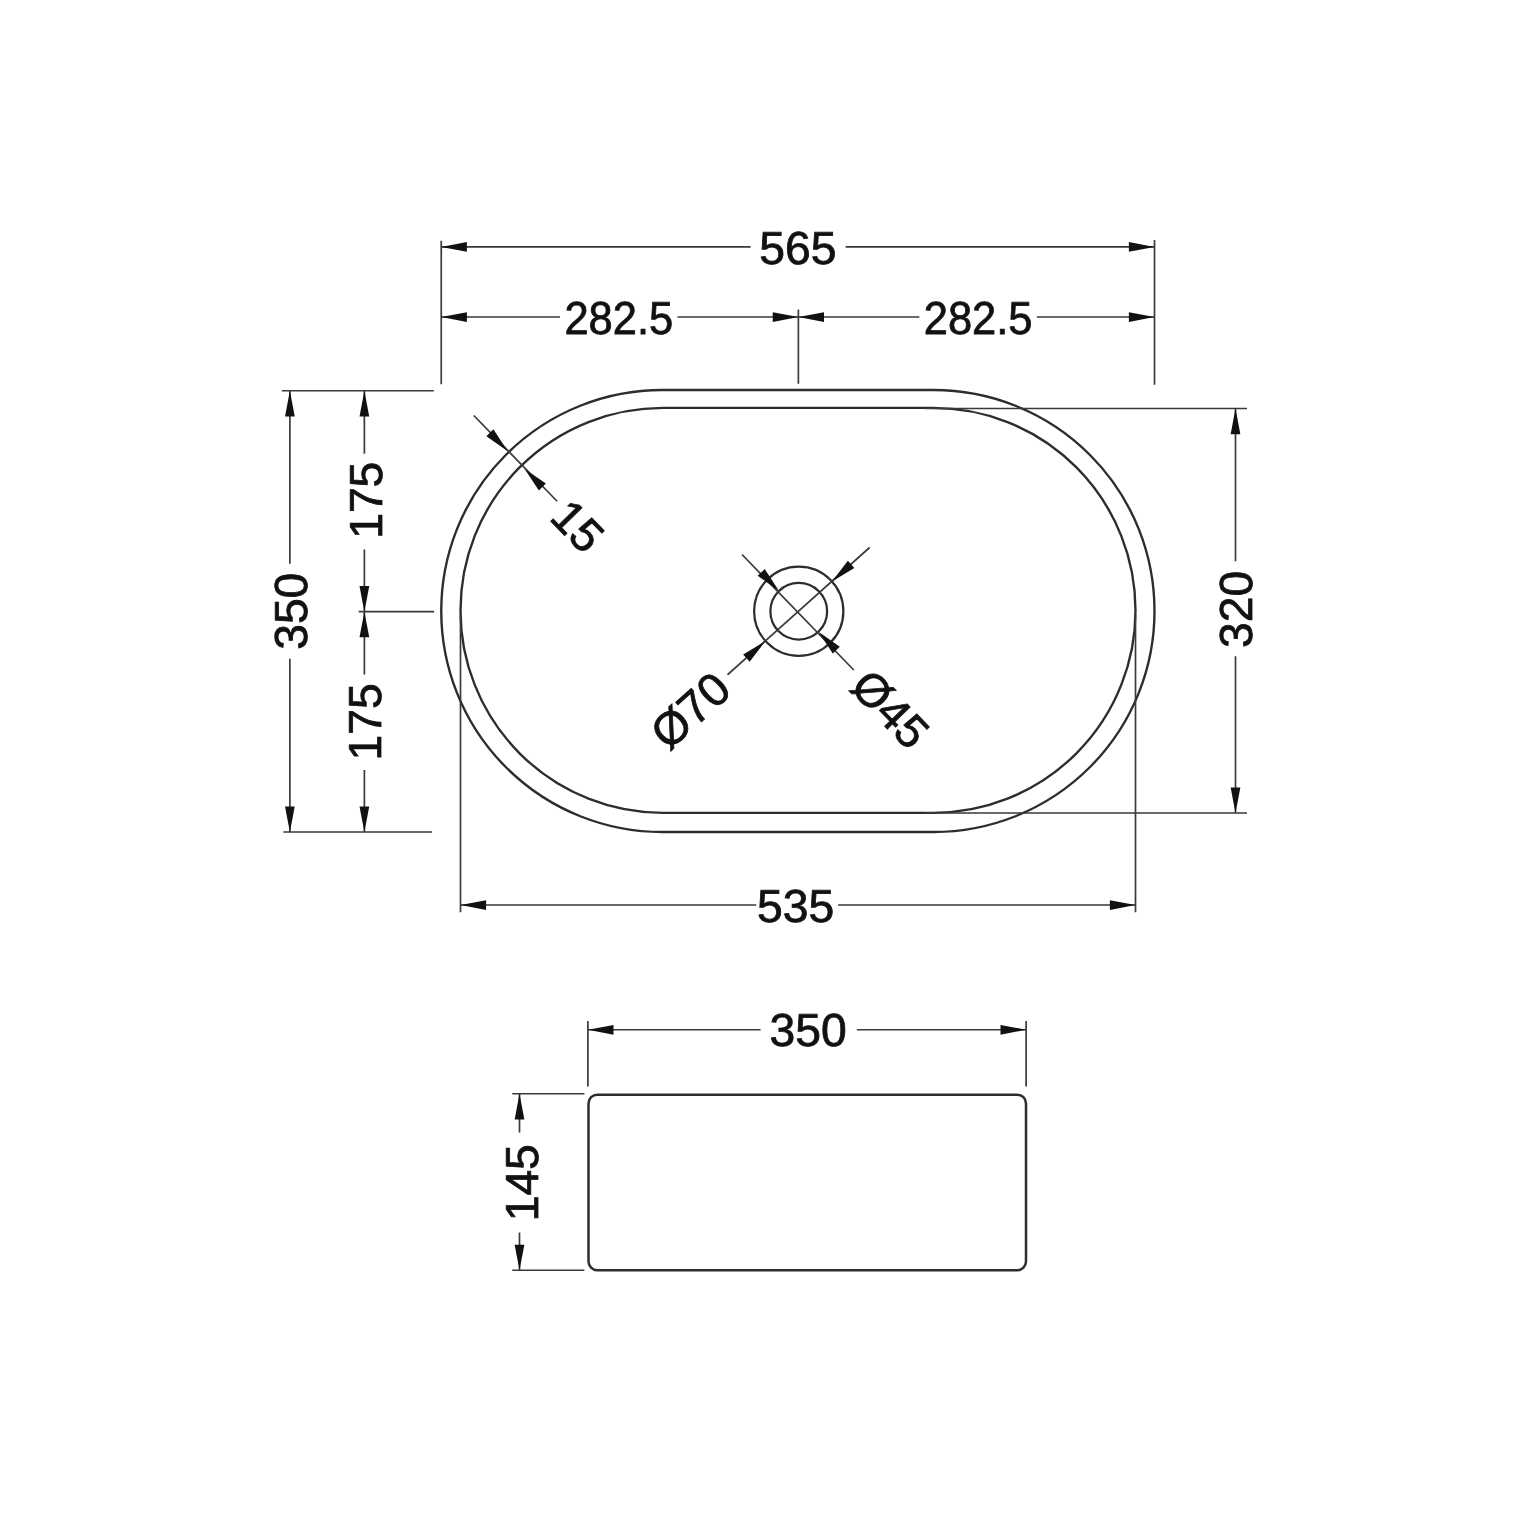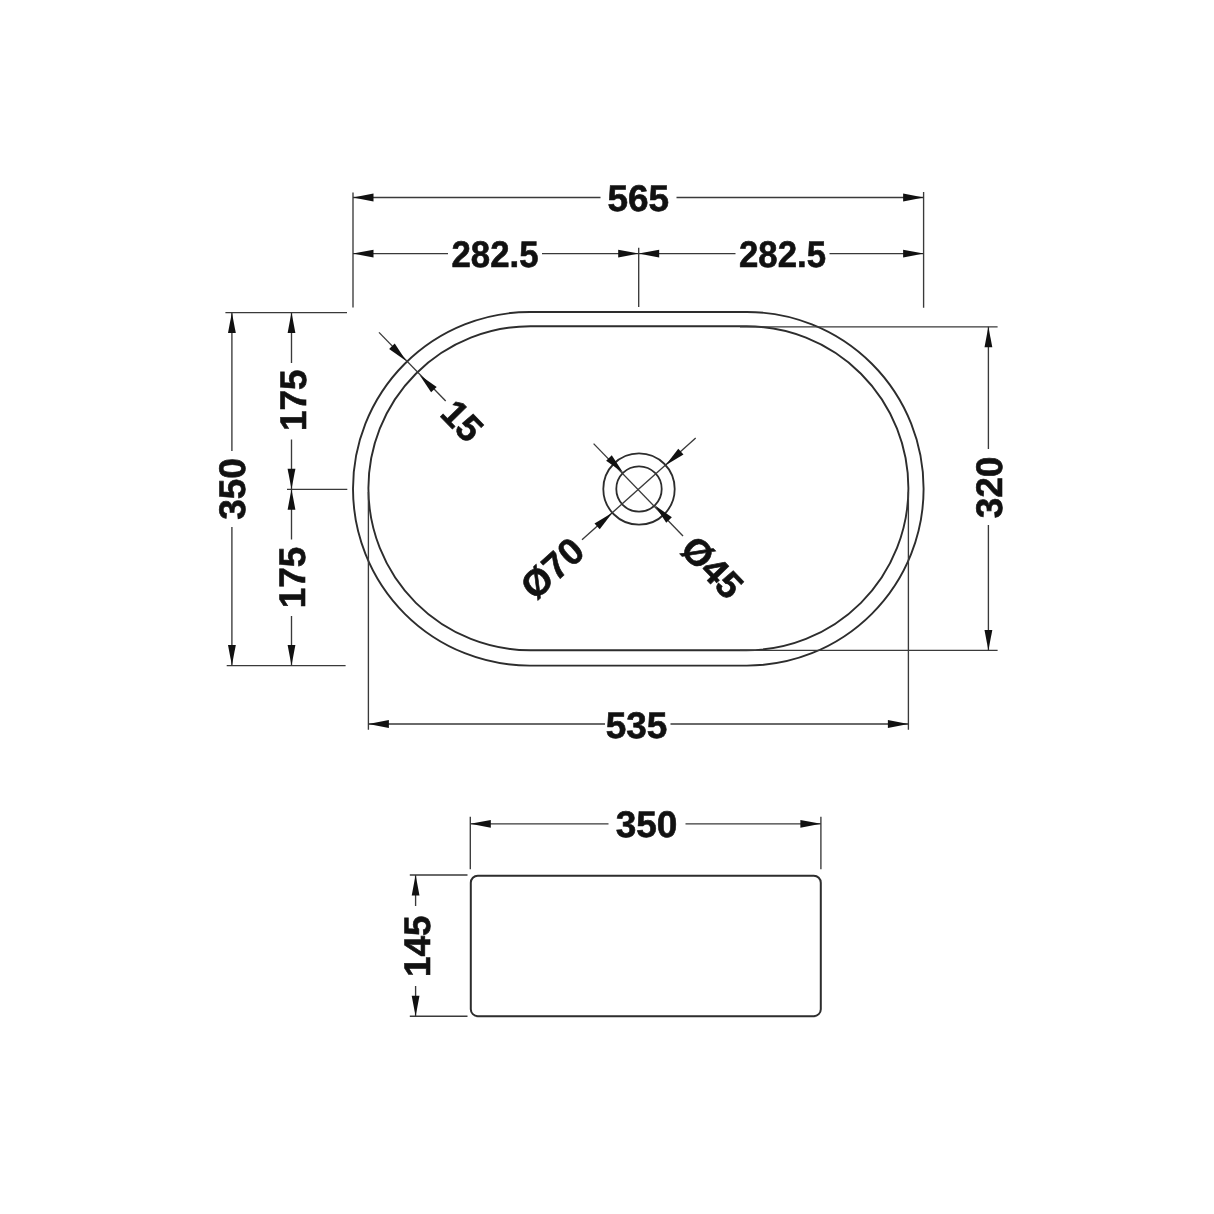"565" .wrap { font-weight: bold -> none }
